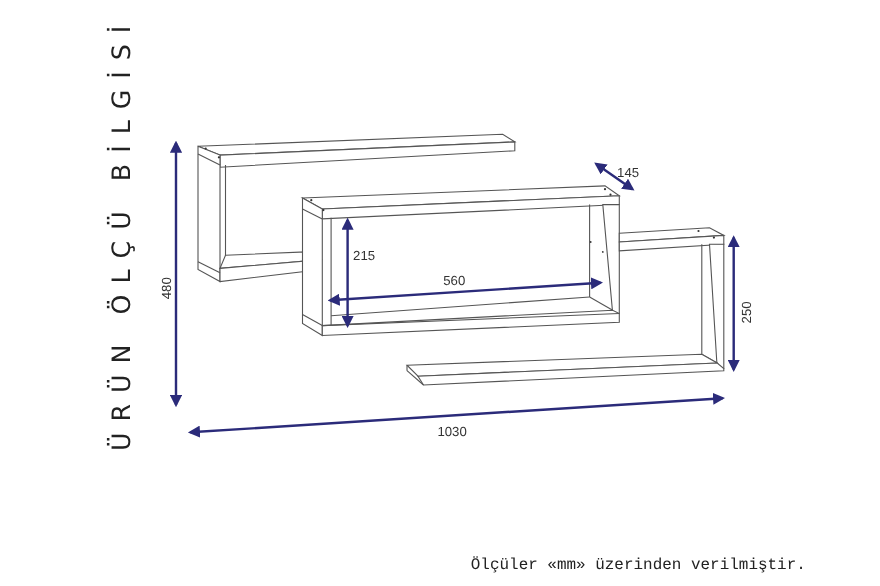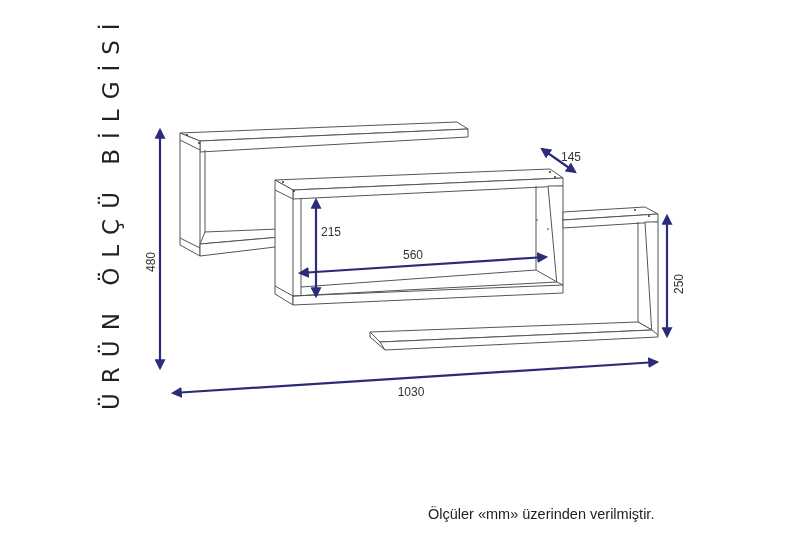"Ölçüler «mm» üzerinden verilmiştir." .footer-note { font-family: Liberation Sans, sans-serif -> Liberation Mono, monospace }
